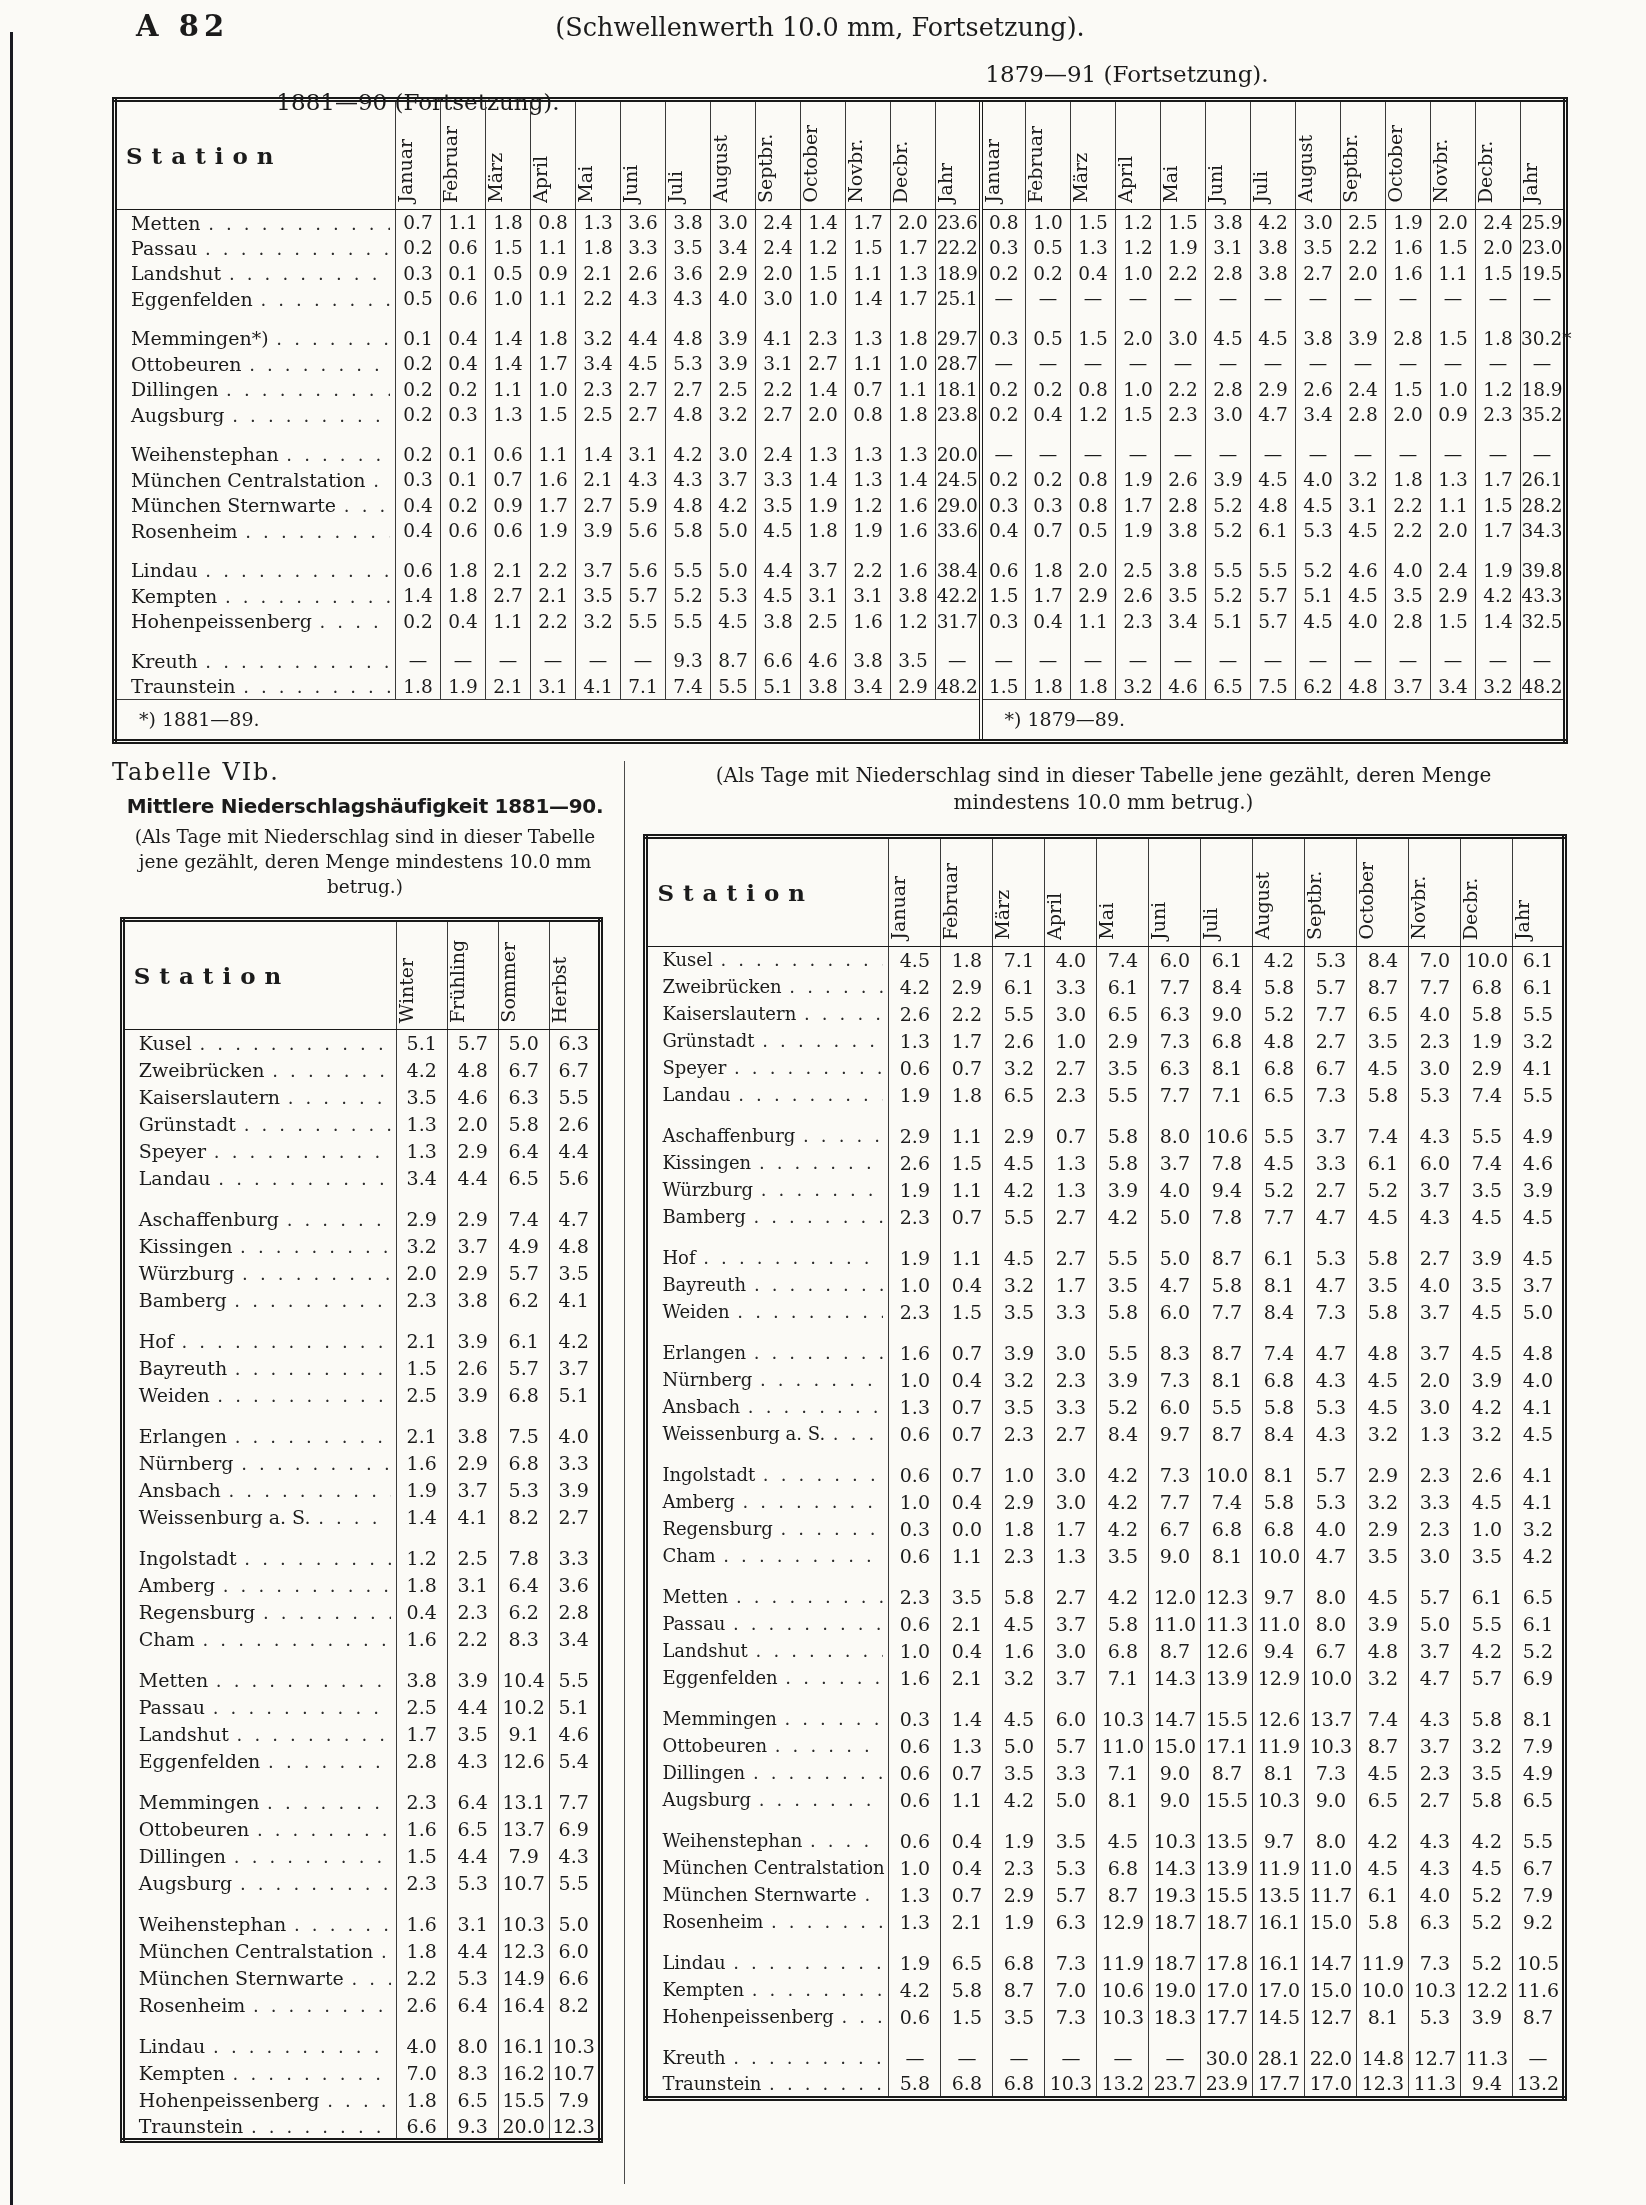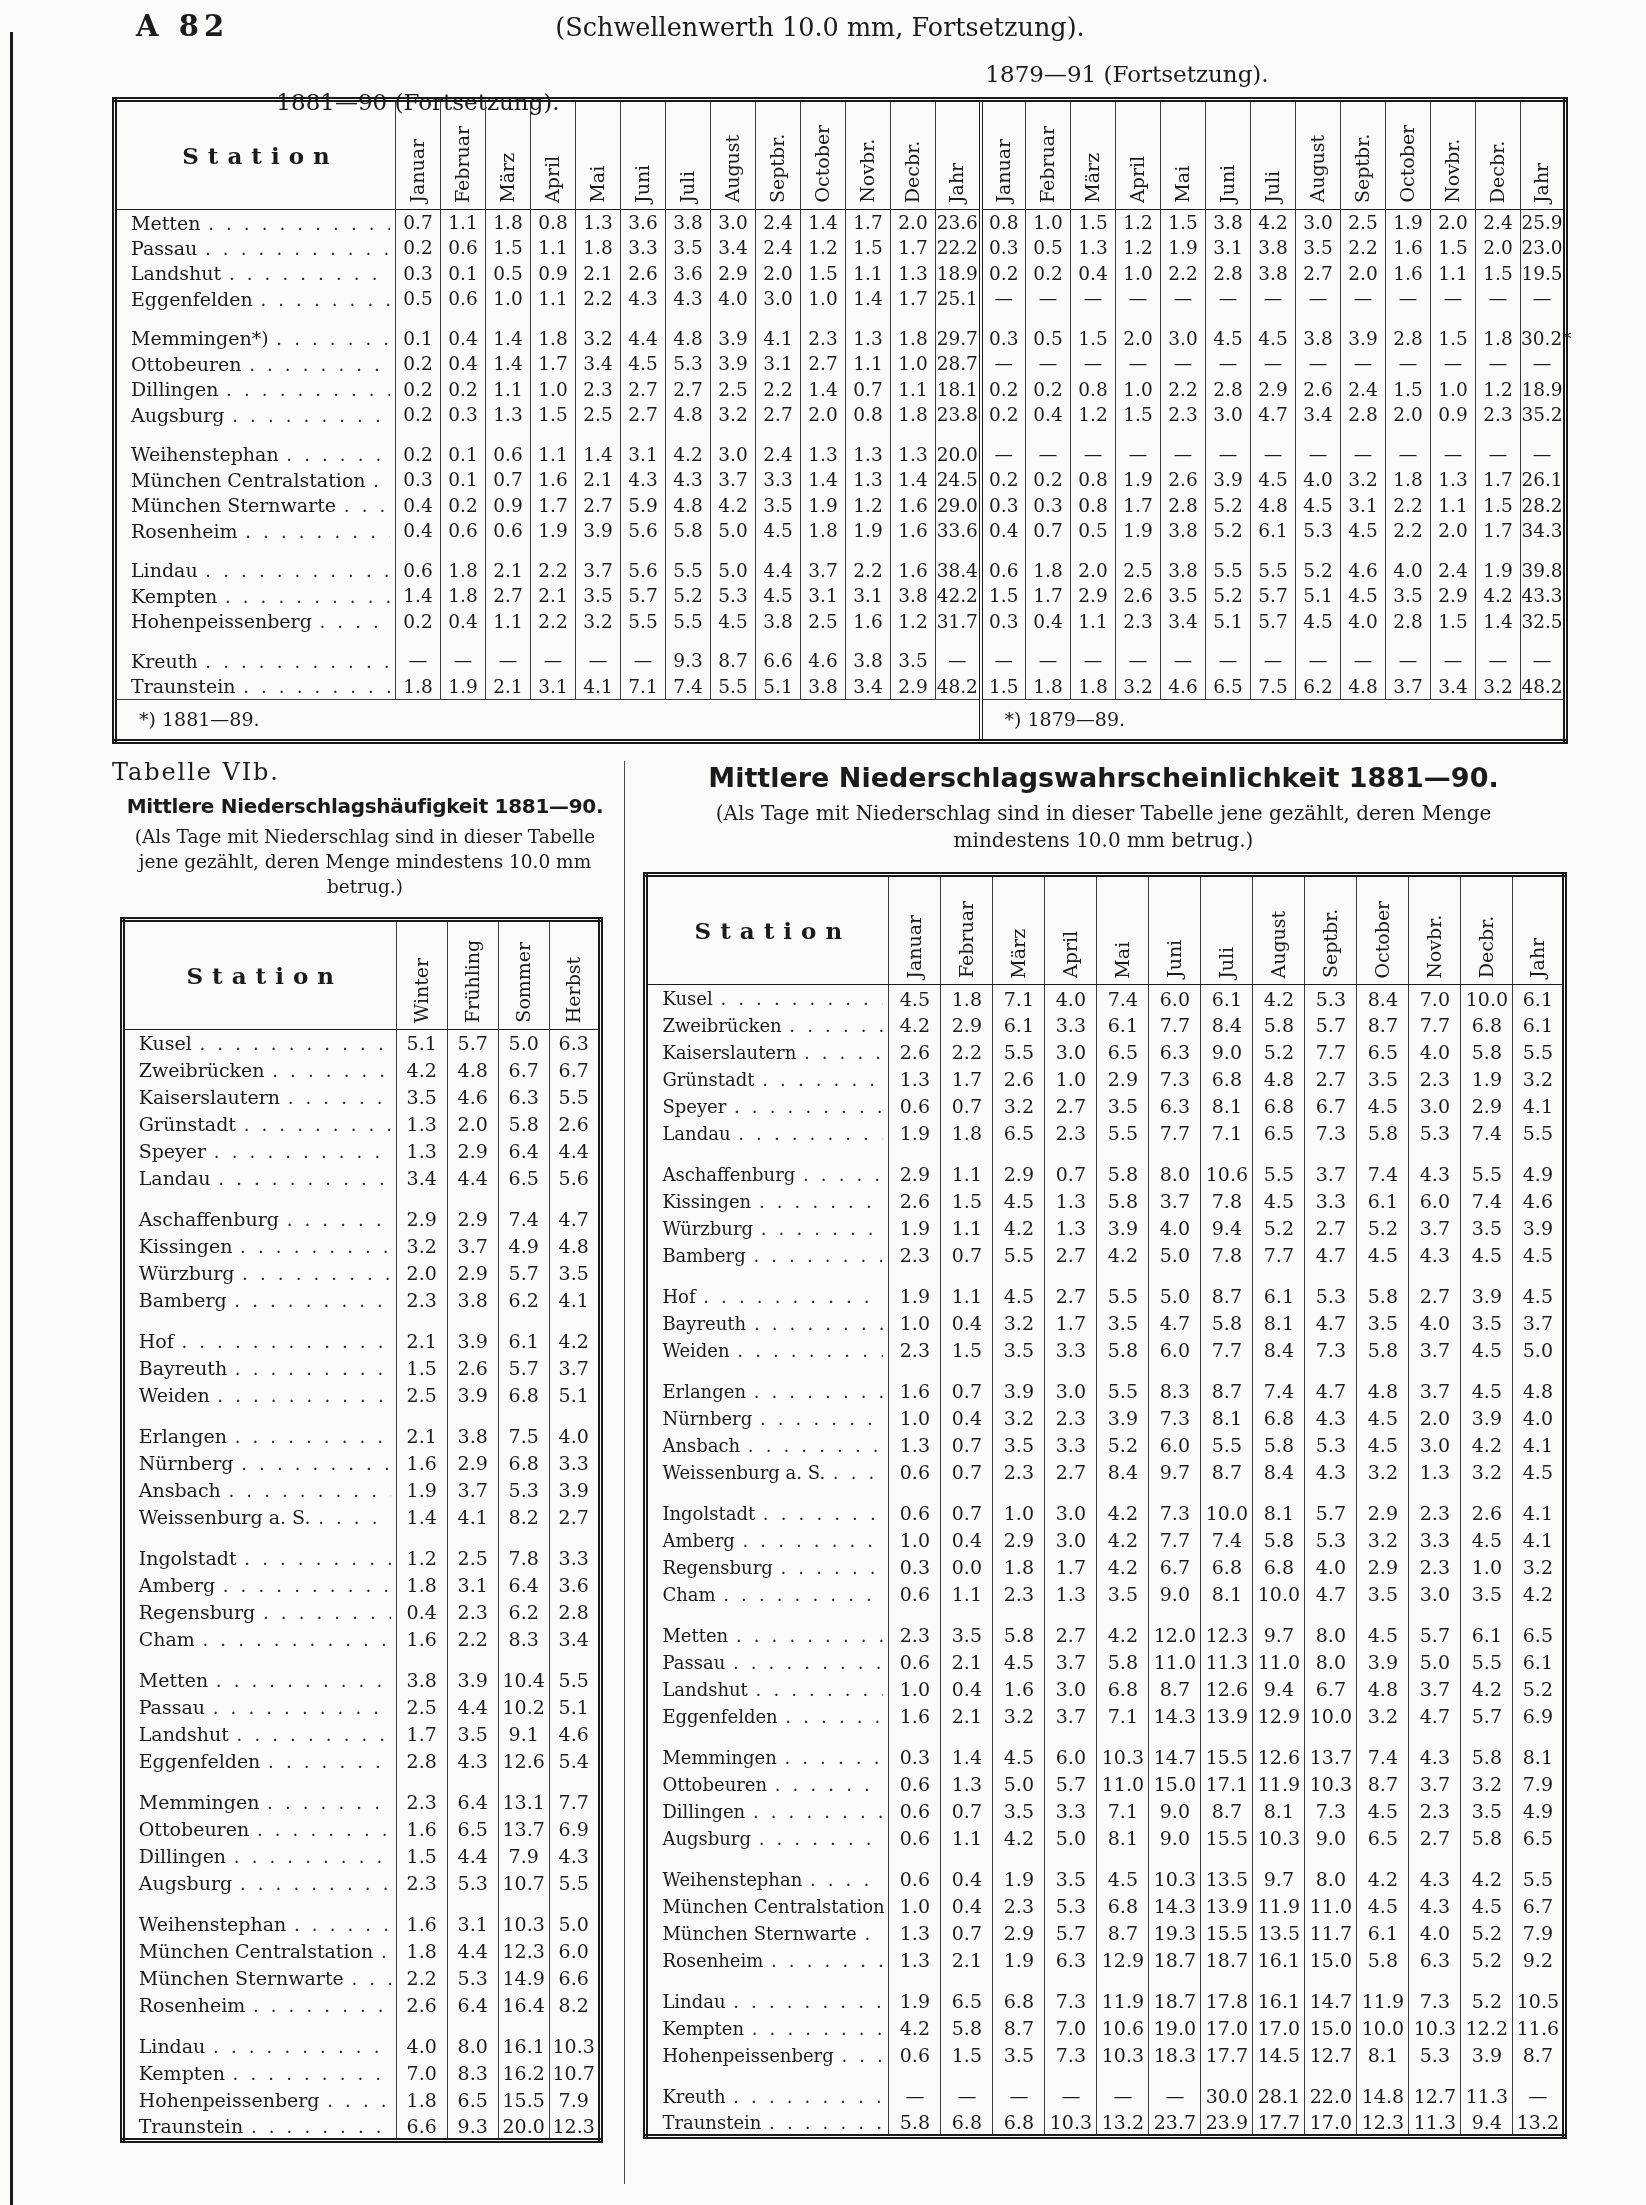"Station" .data-table thead th { text-align: center -> left }
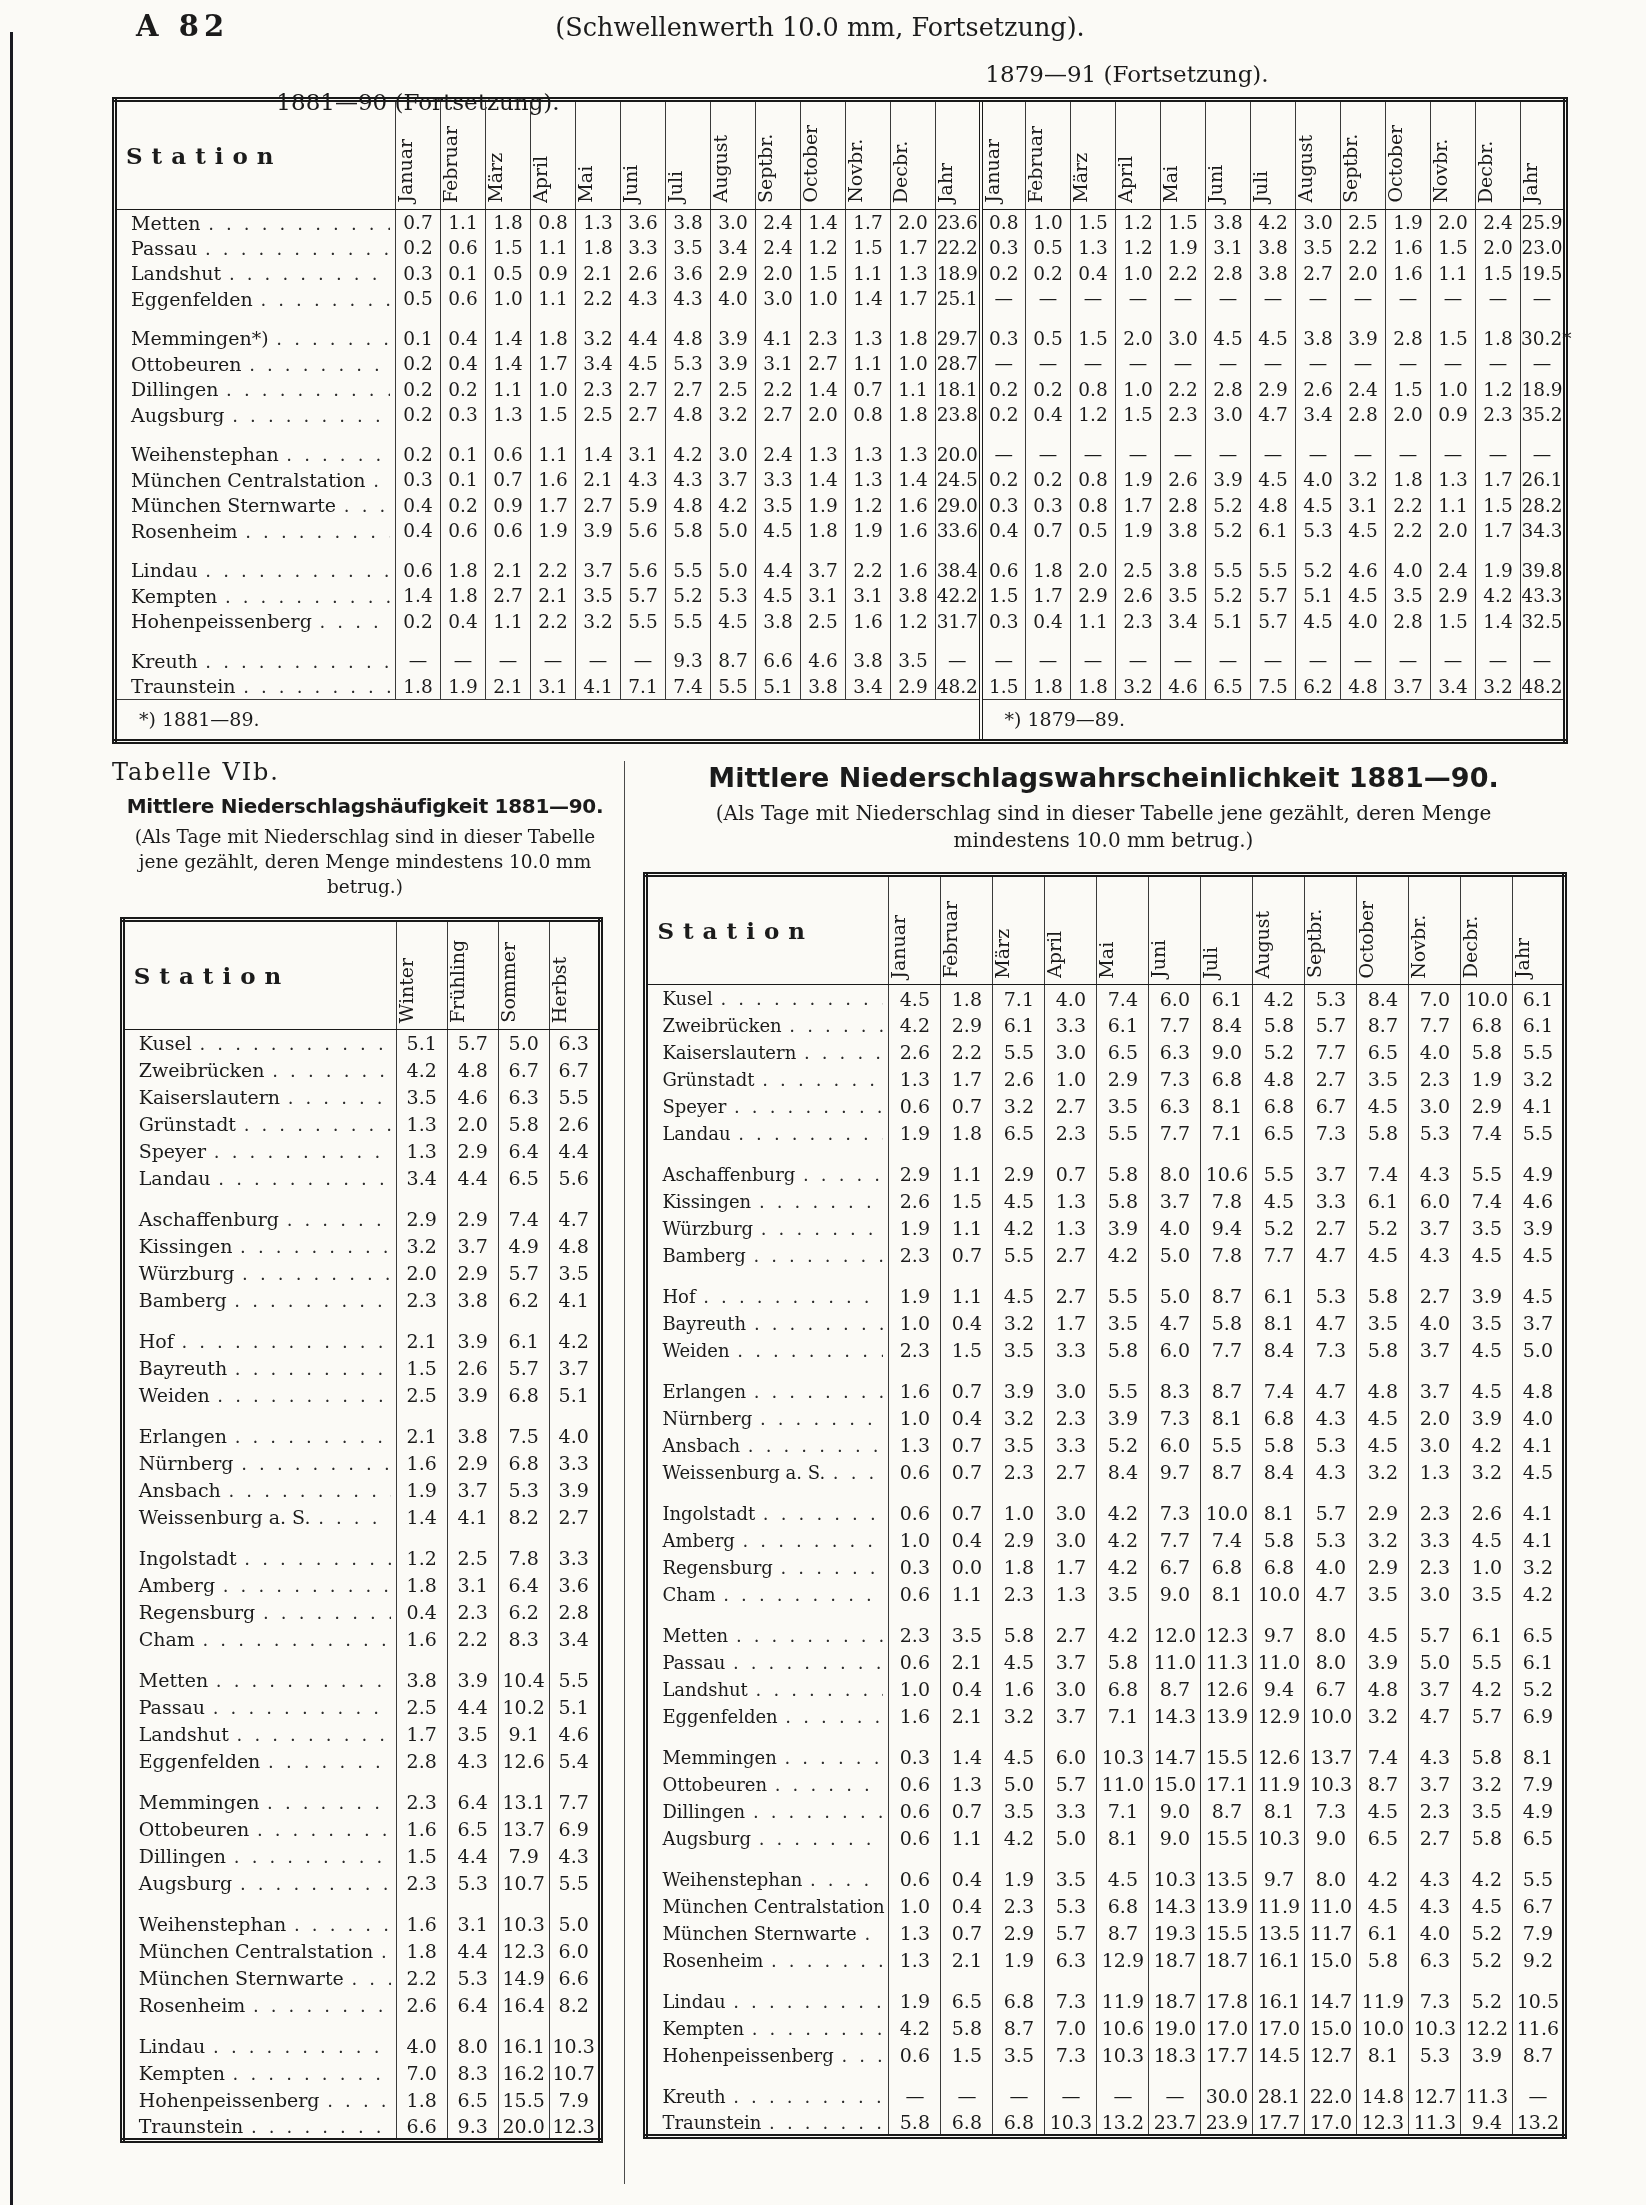"Mittlere Niederschlagswahrscheinlichkeit" div.tab-title { html: <div>Mittlere Niederschlagswahrscheinlichkeit 1881—90.</div> -> none }
